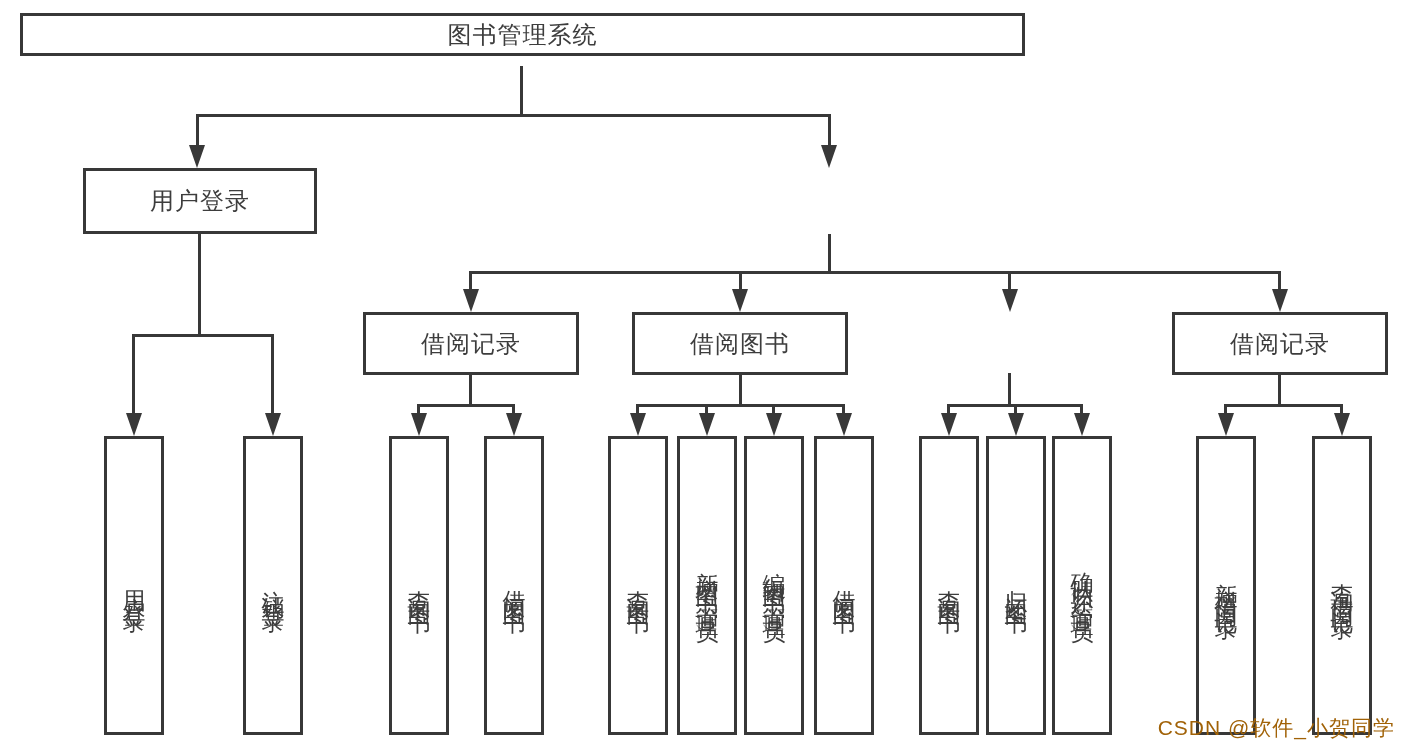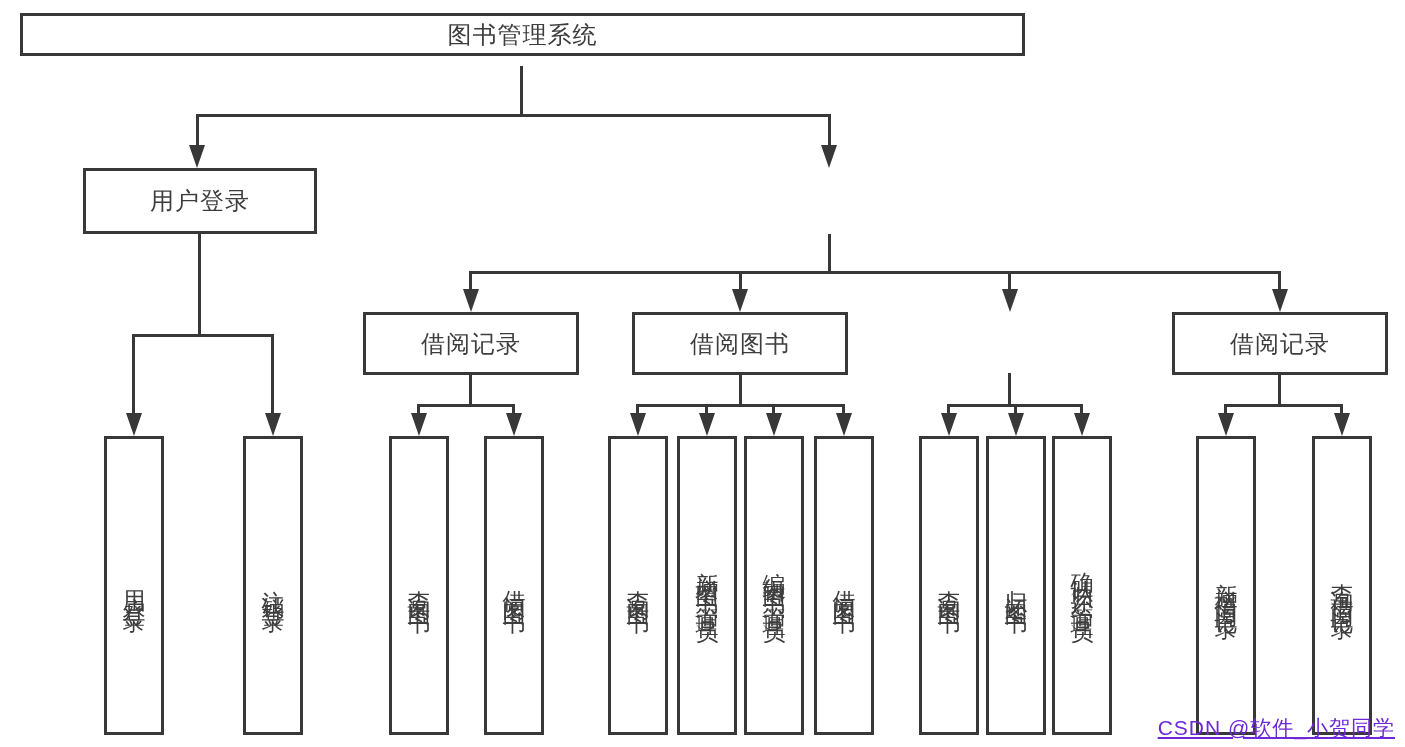"CSDN @软件_小贺同学" .watermark { color: #6d28d9 -> #a16207; text-decoration: underline -> none }
